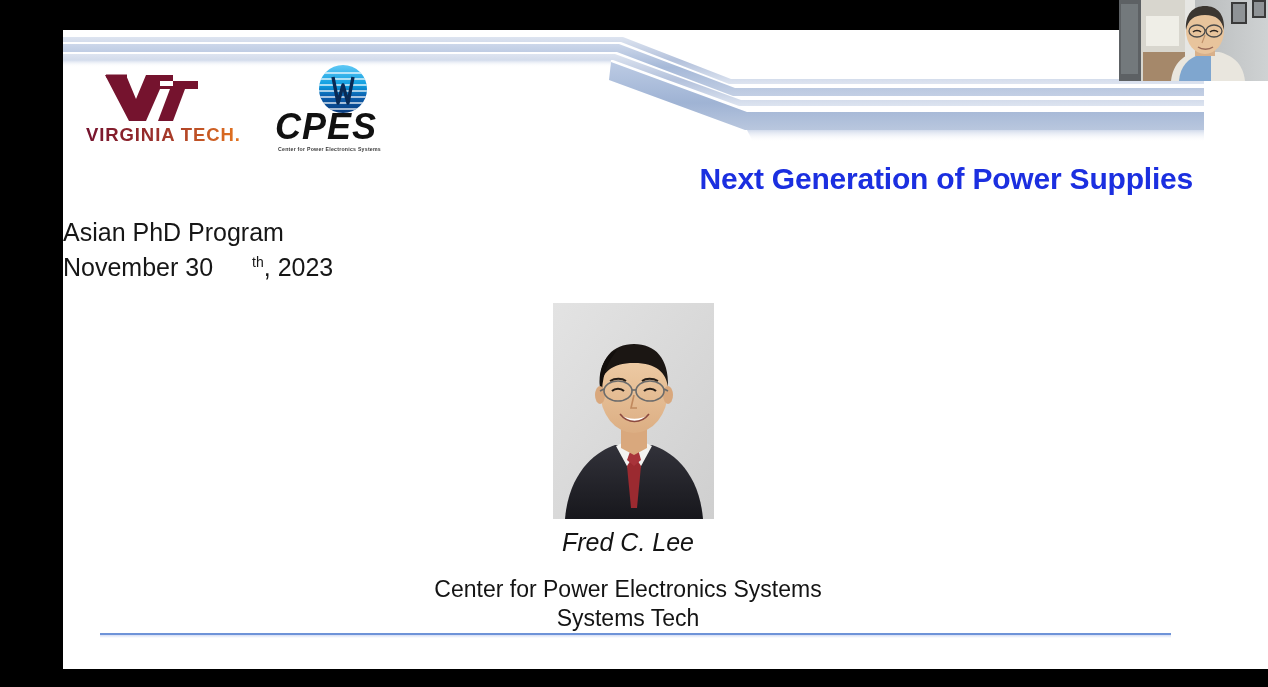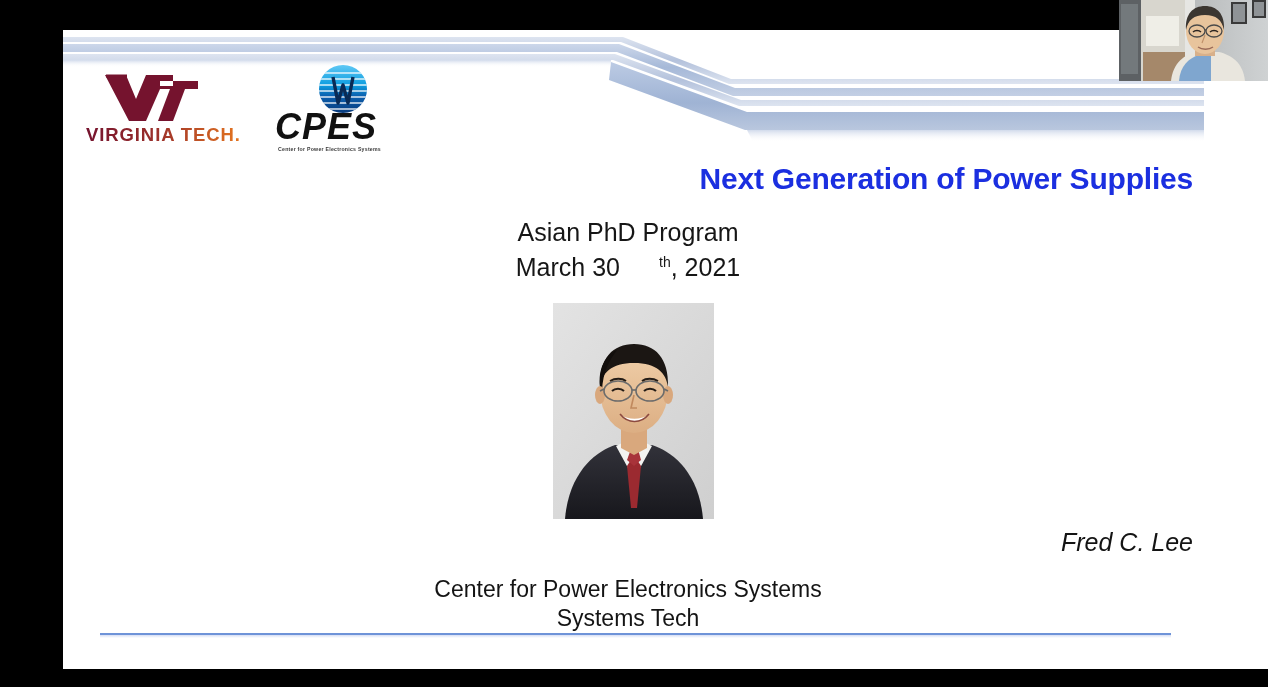"Asian PhD Program" #subtitle-block { text-align: center -> none }
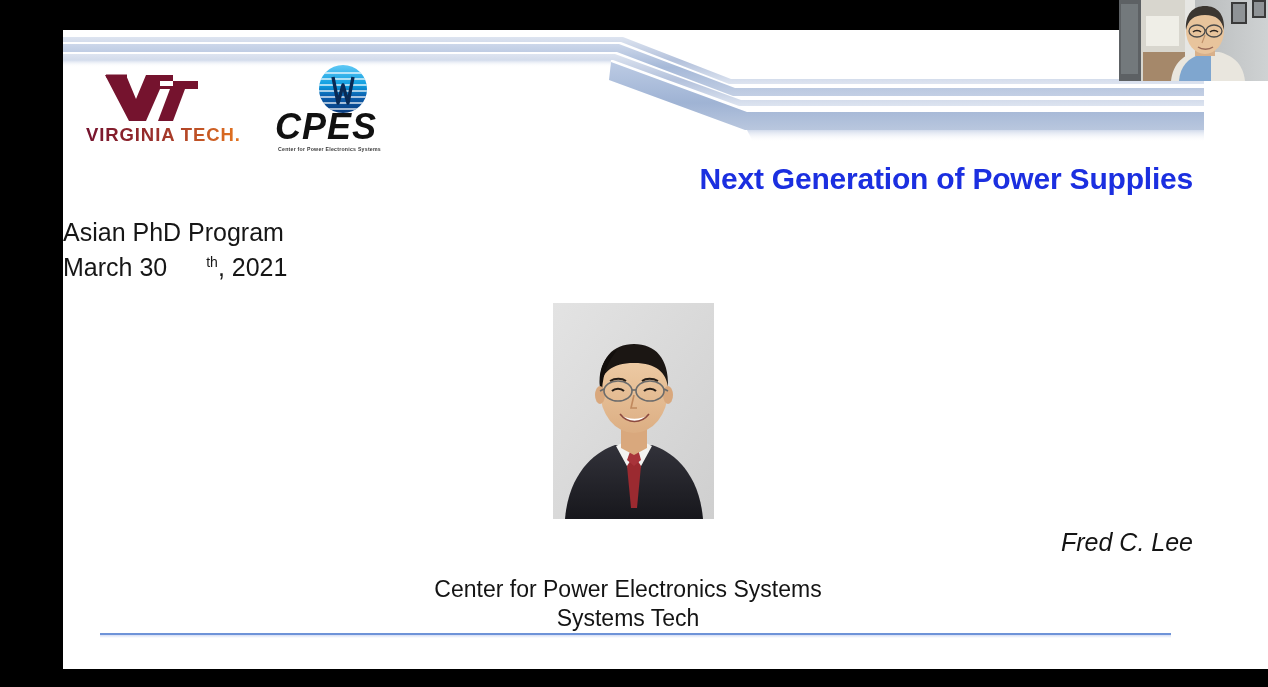"March 30" span { text: March -> November }
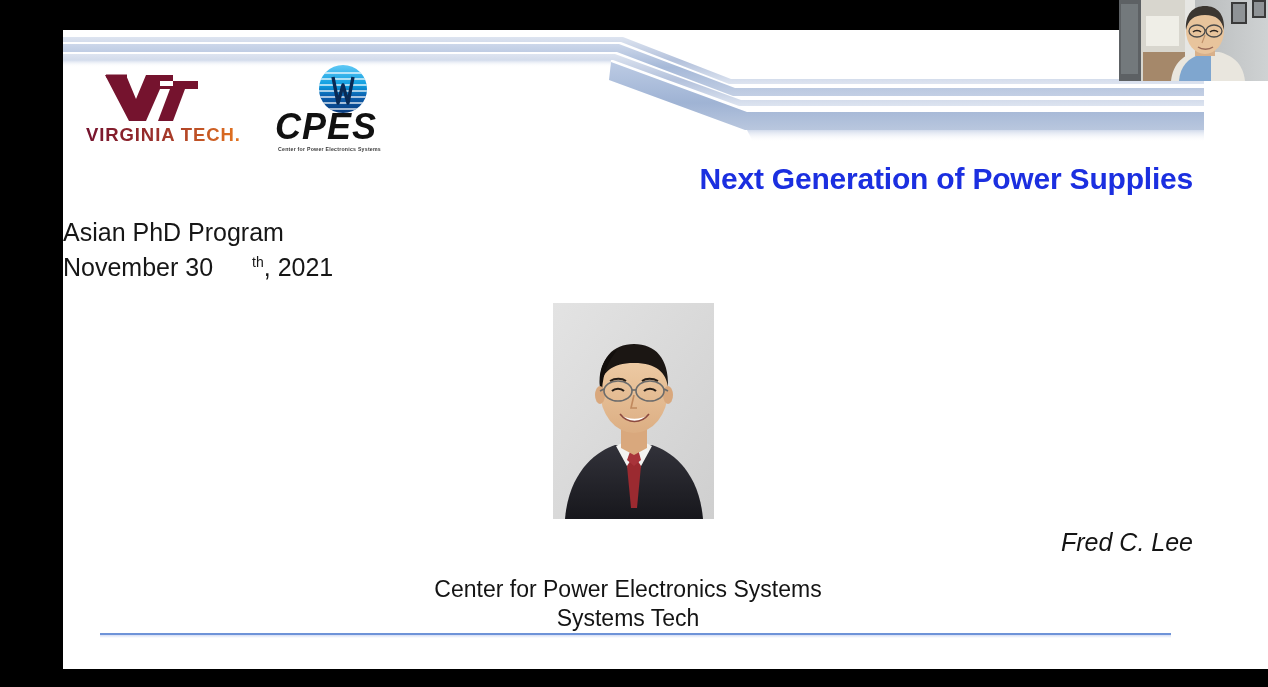", 2021" span { text: 2021 -> 2023 }
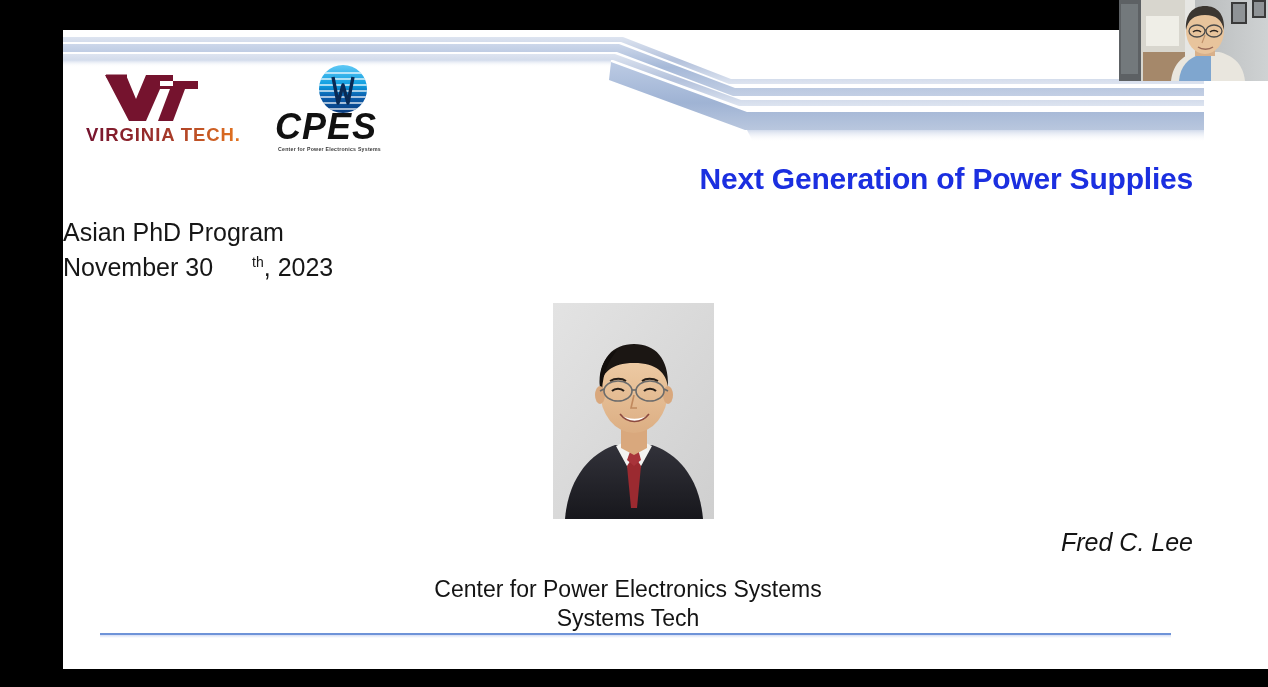"Fred C. Lee" #presenter-name { text-align: right -> center }
